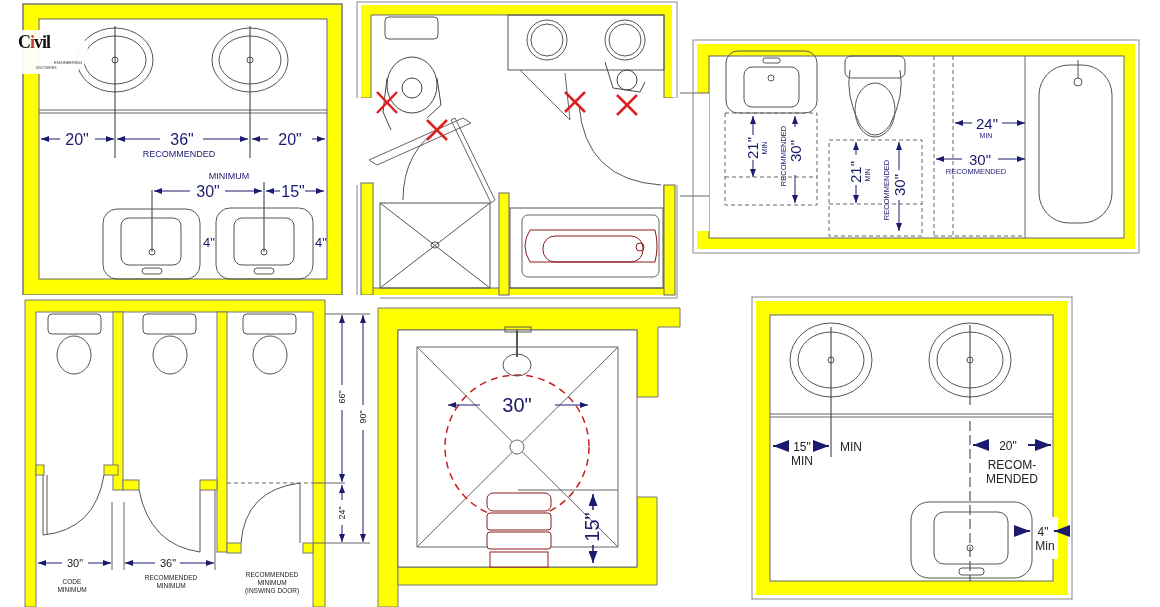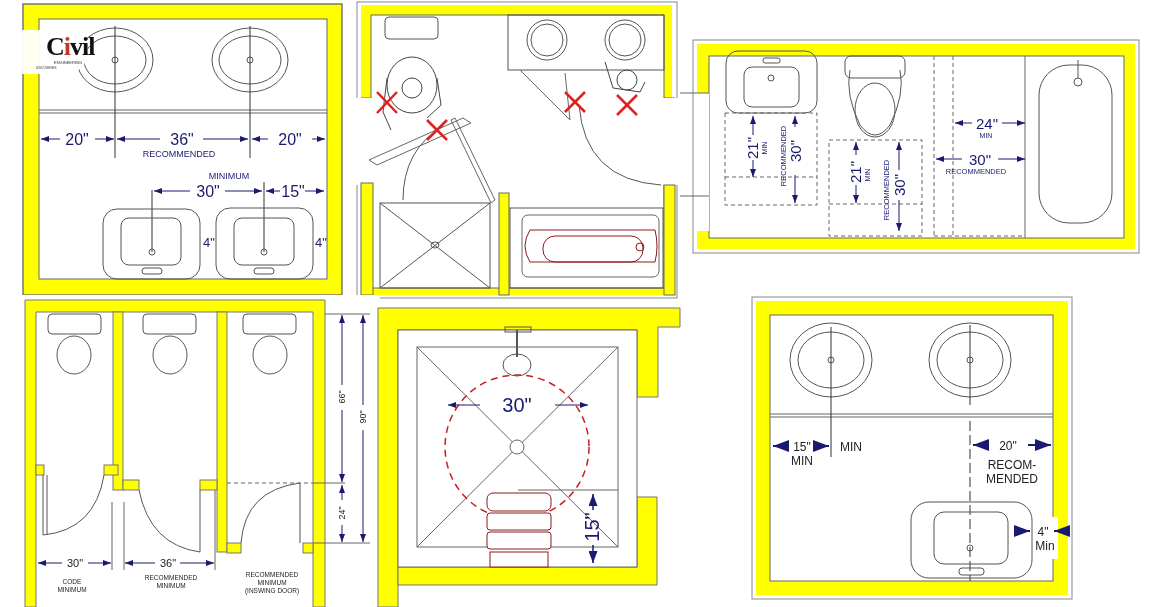"Civil" .logo-text { font-size: 26px -> 18px; margin-left: 28px -> none }
